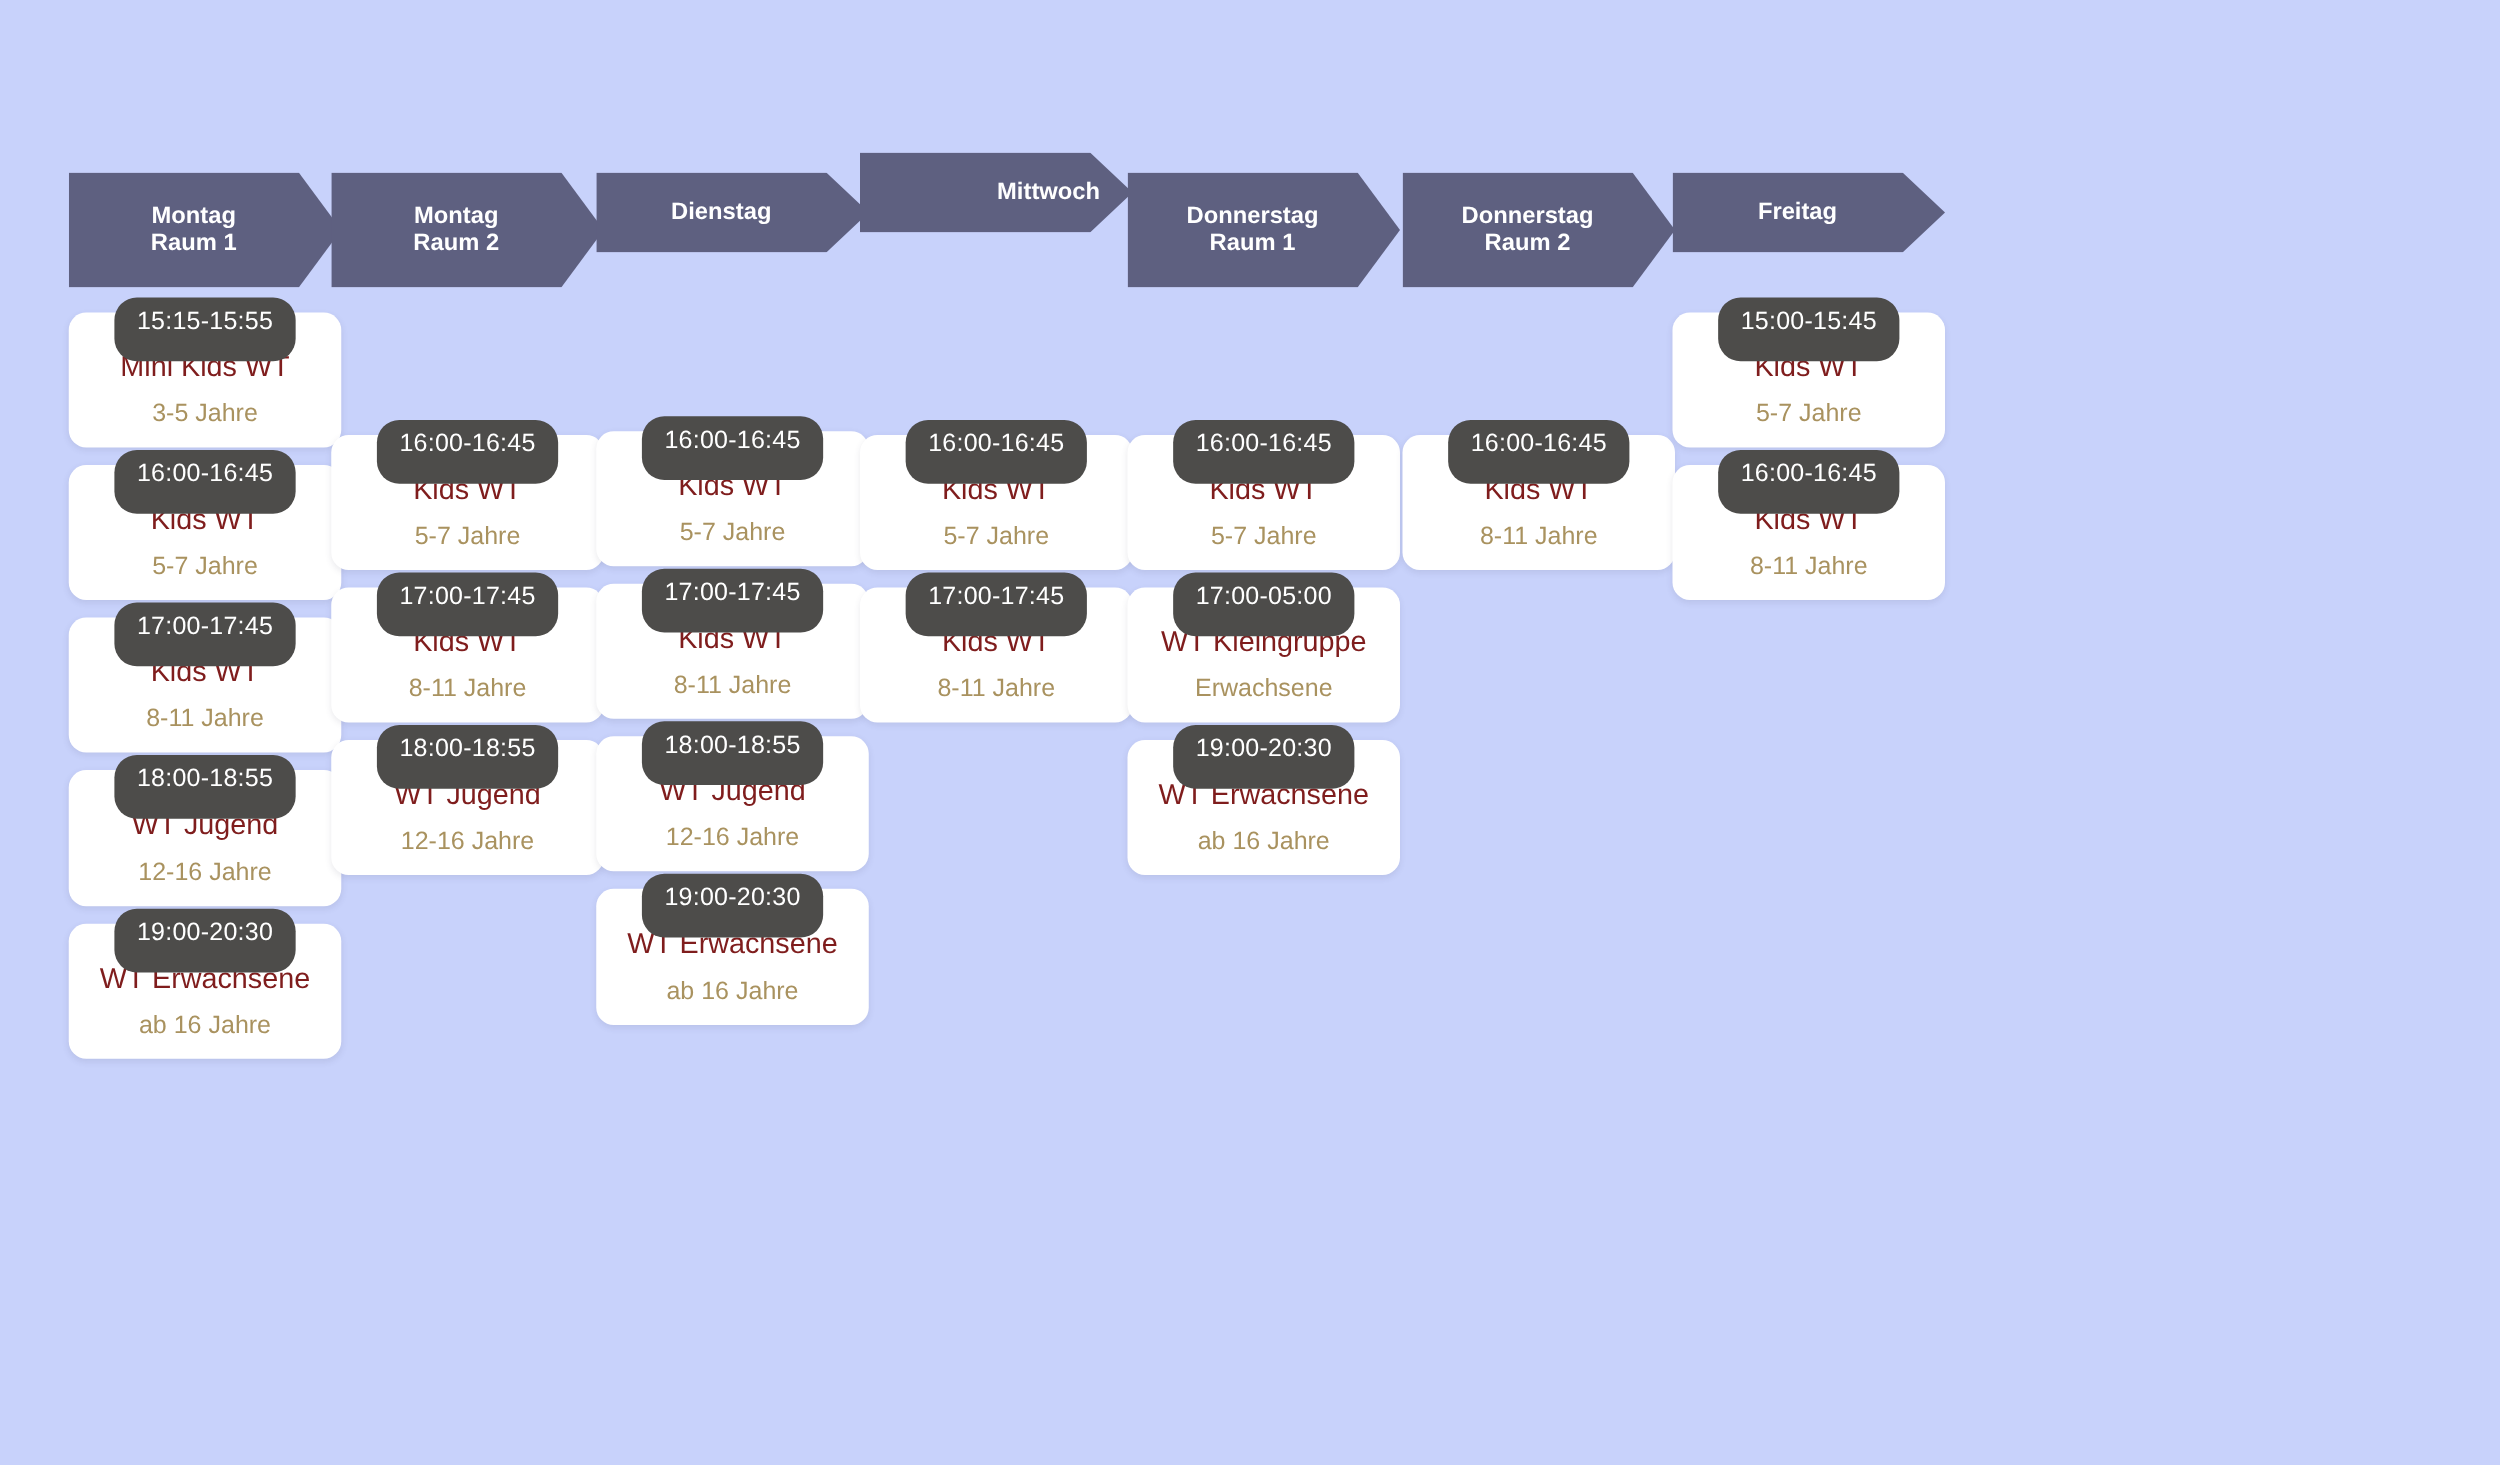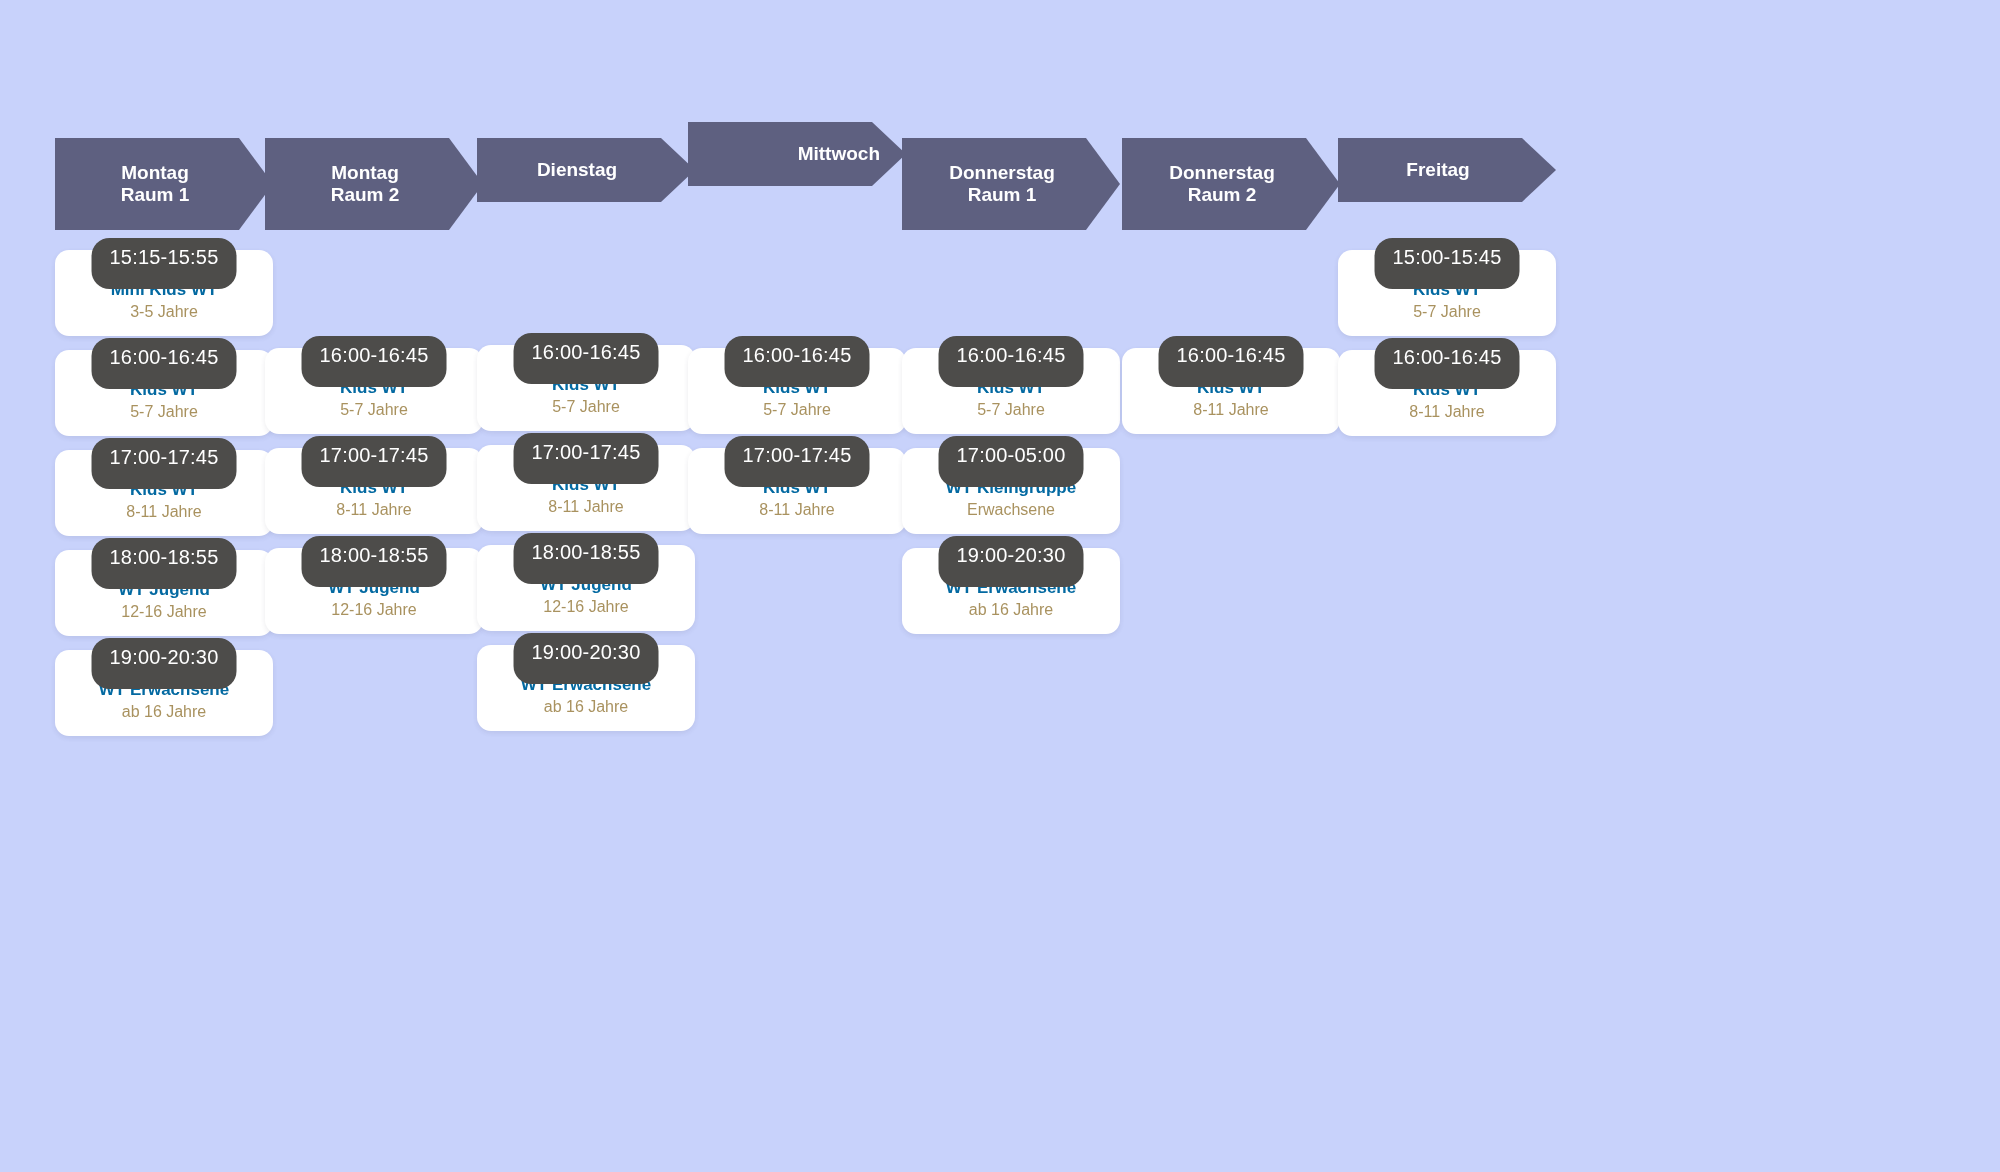"Mini Kids WT" .card-title { color: #0369a1 -> #7f1d1d; font-size: 17px -> 23px; font-weight: bold -> normal }
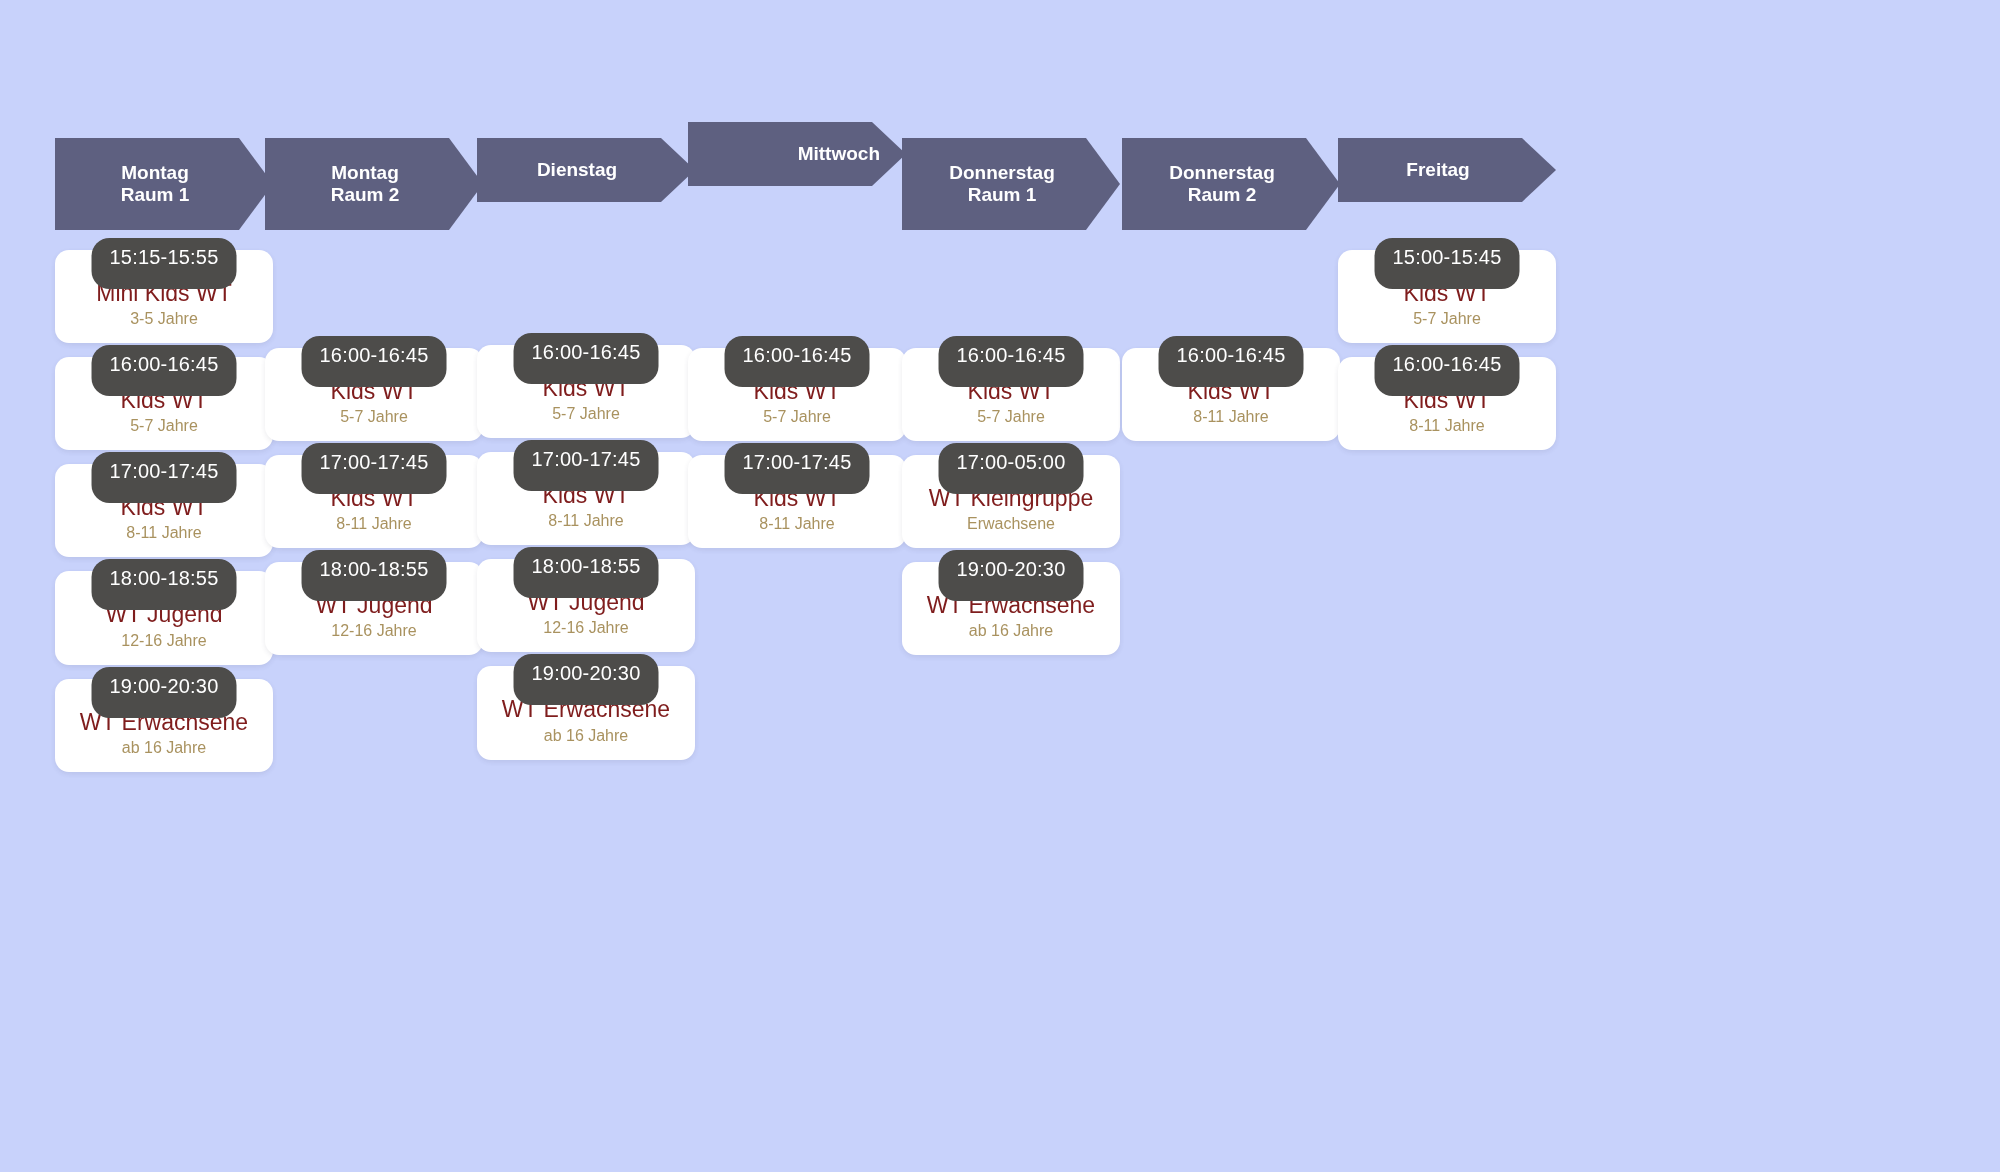"3-5 Jahre" .card-sub { font-size: 16px -> 20px; margin-top: 2px -> 12px }
